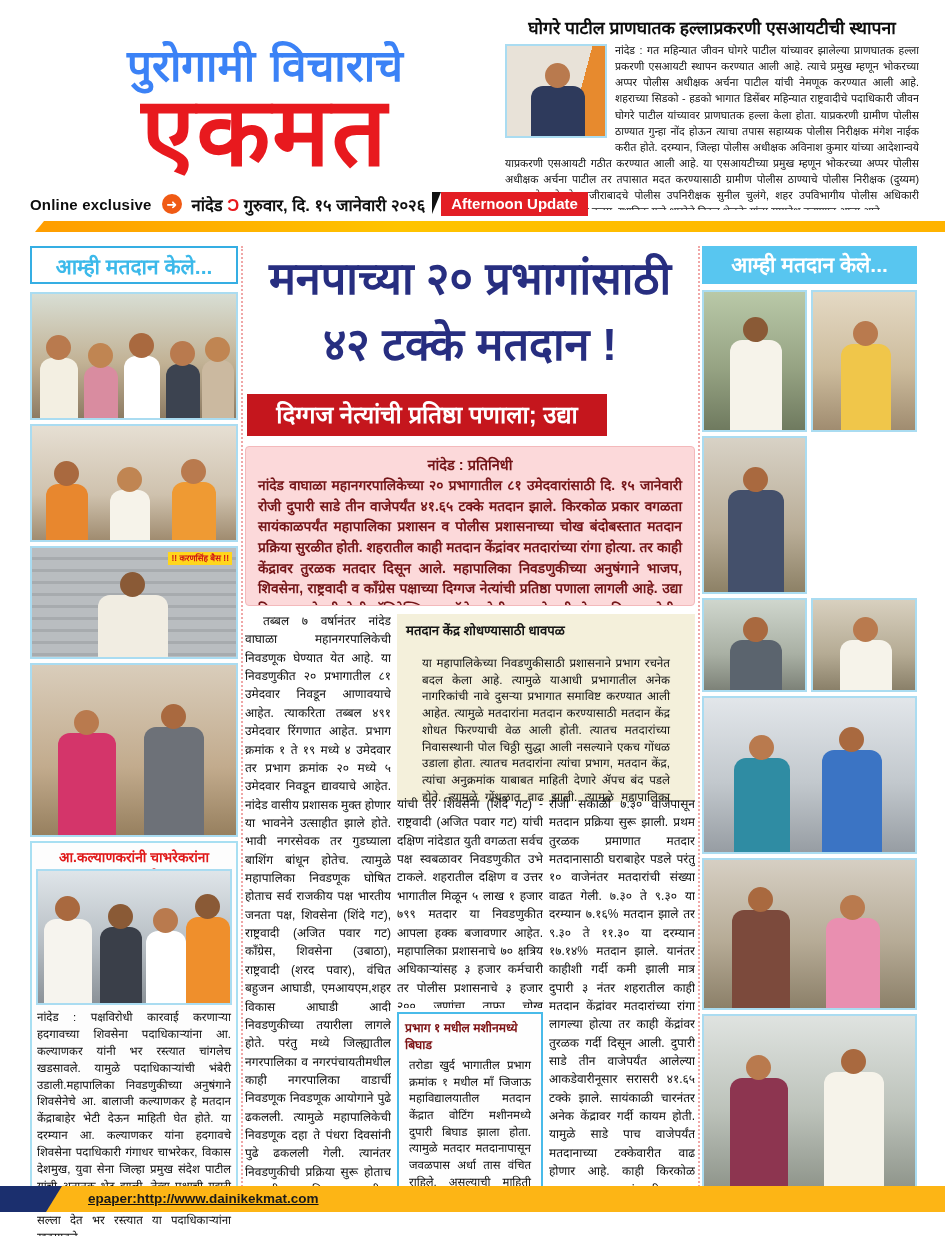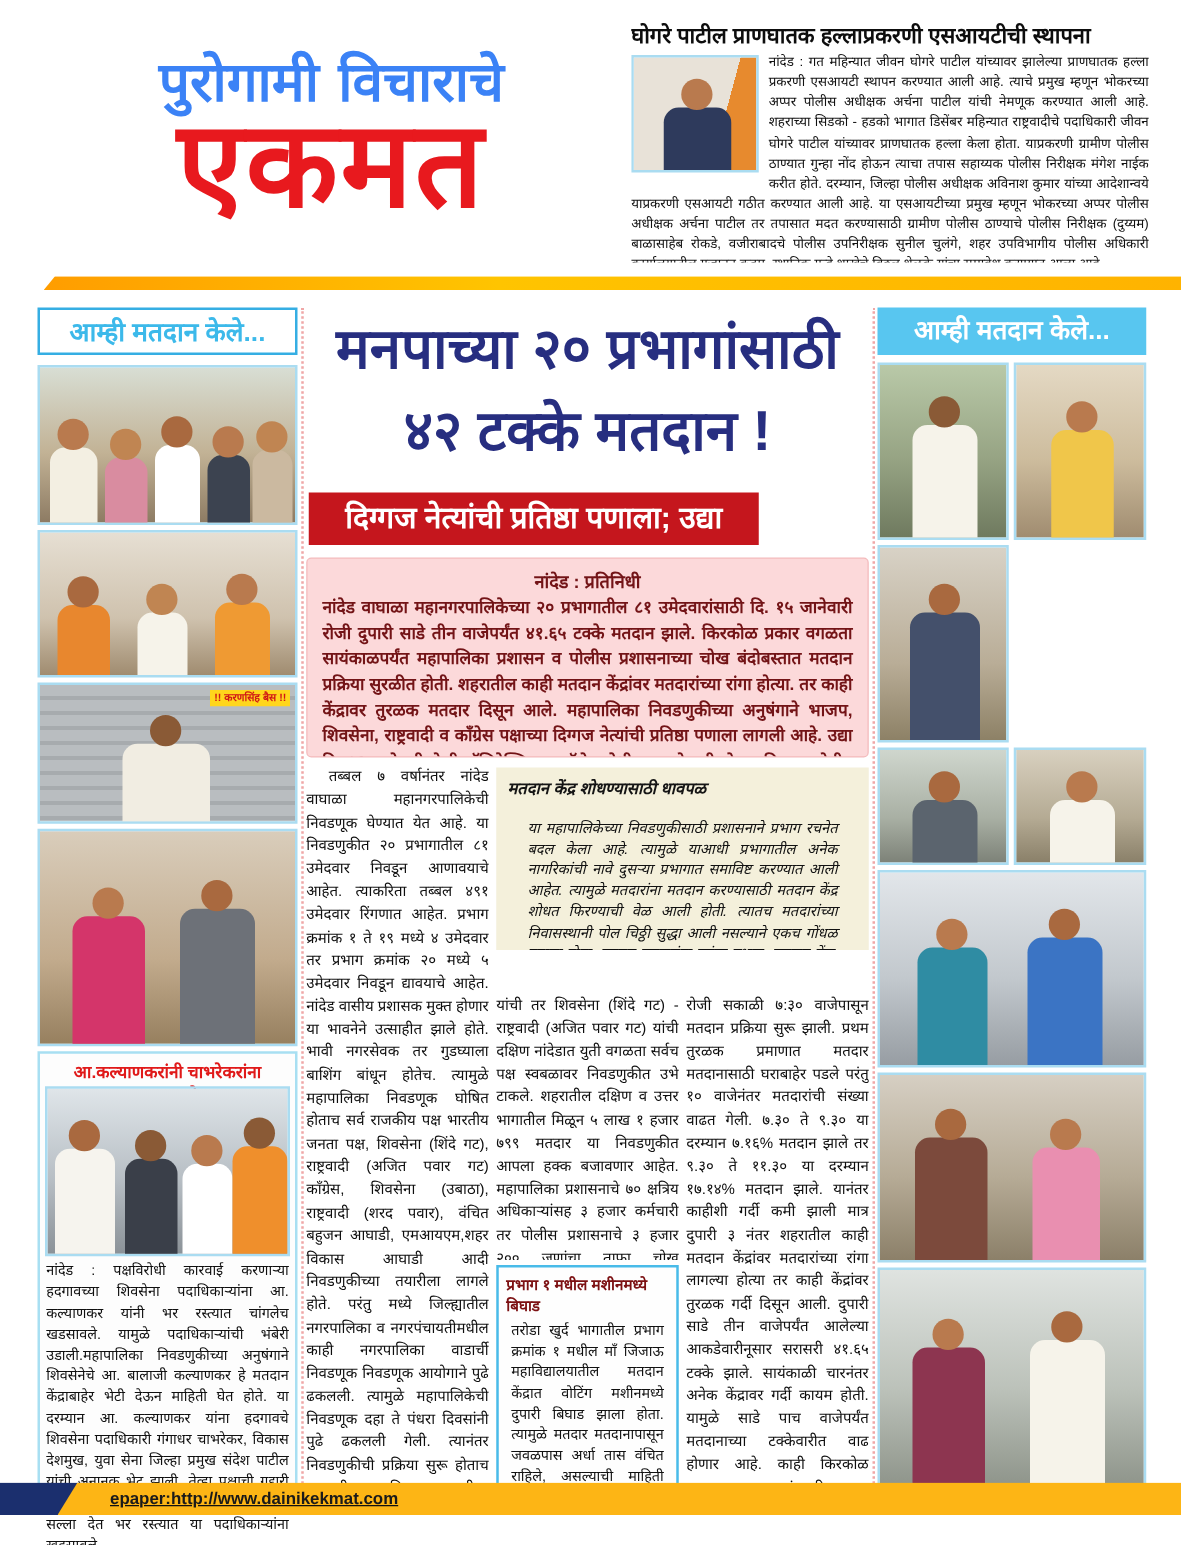"घोगरे पाटील प्राणघातक हल्लाप्रकरणी" .sit h2 { text-align: left -> center }
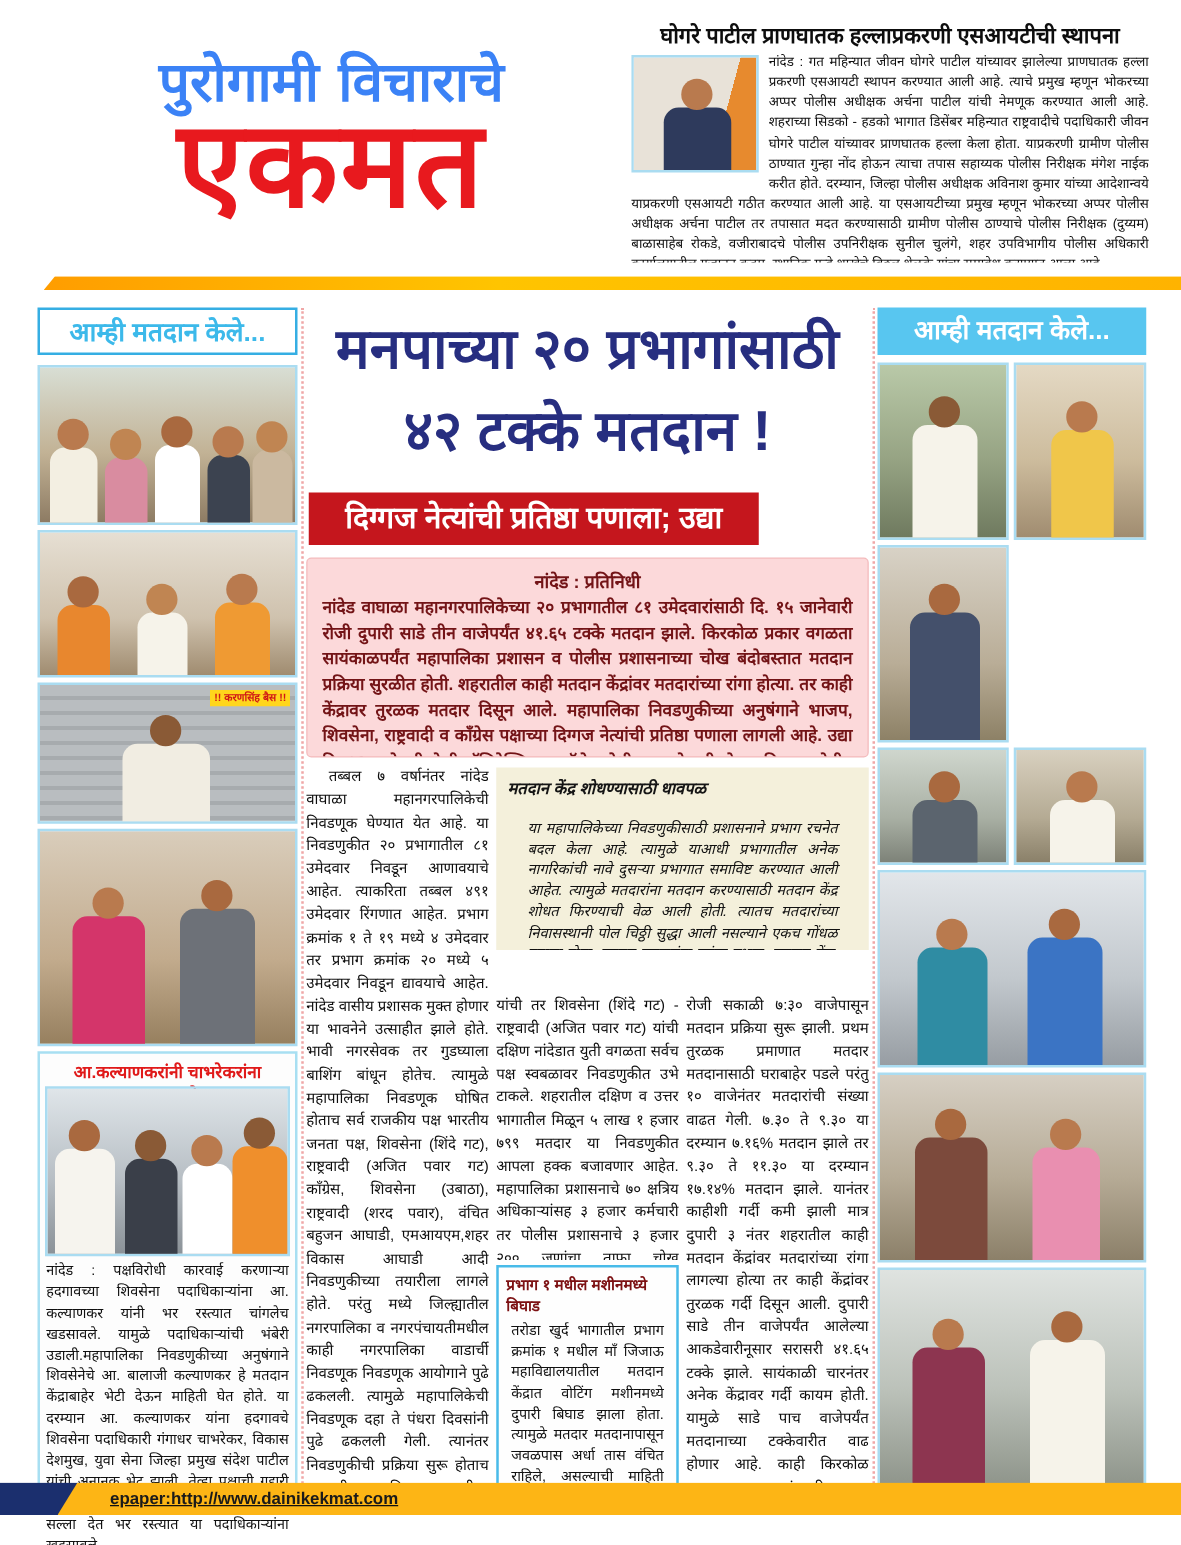"Online exclusive" div.inforow { html: none -> <div> <span>Online exclusive</span> <span>➜</span> <span> <span>नांदेड</span> <span>Ɔ</span> <span>गुरुवार, दि. १५ जानेवारी २०२६</span> </span> <span>Afternoon Update</span> </div> }
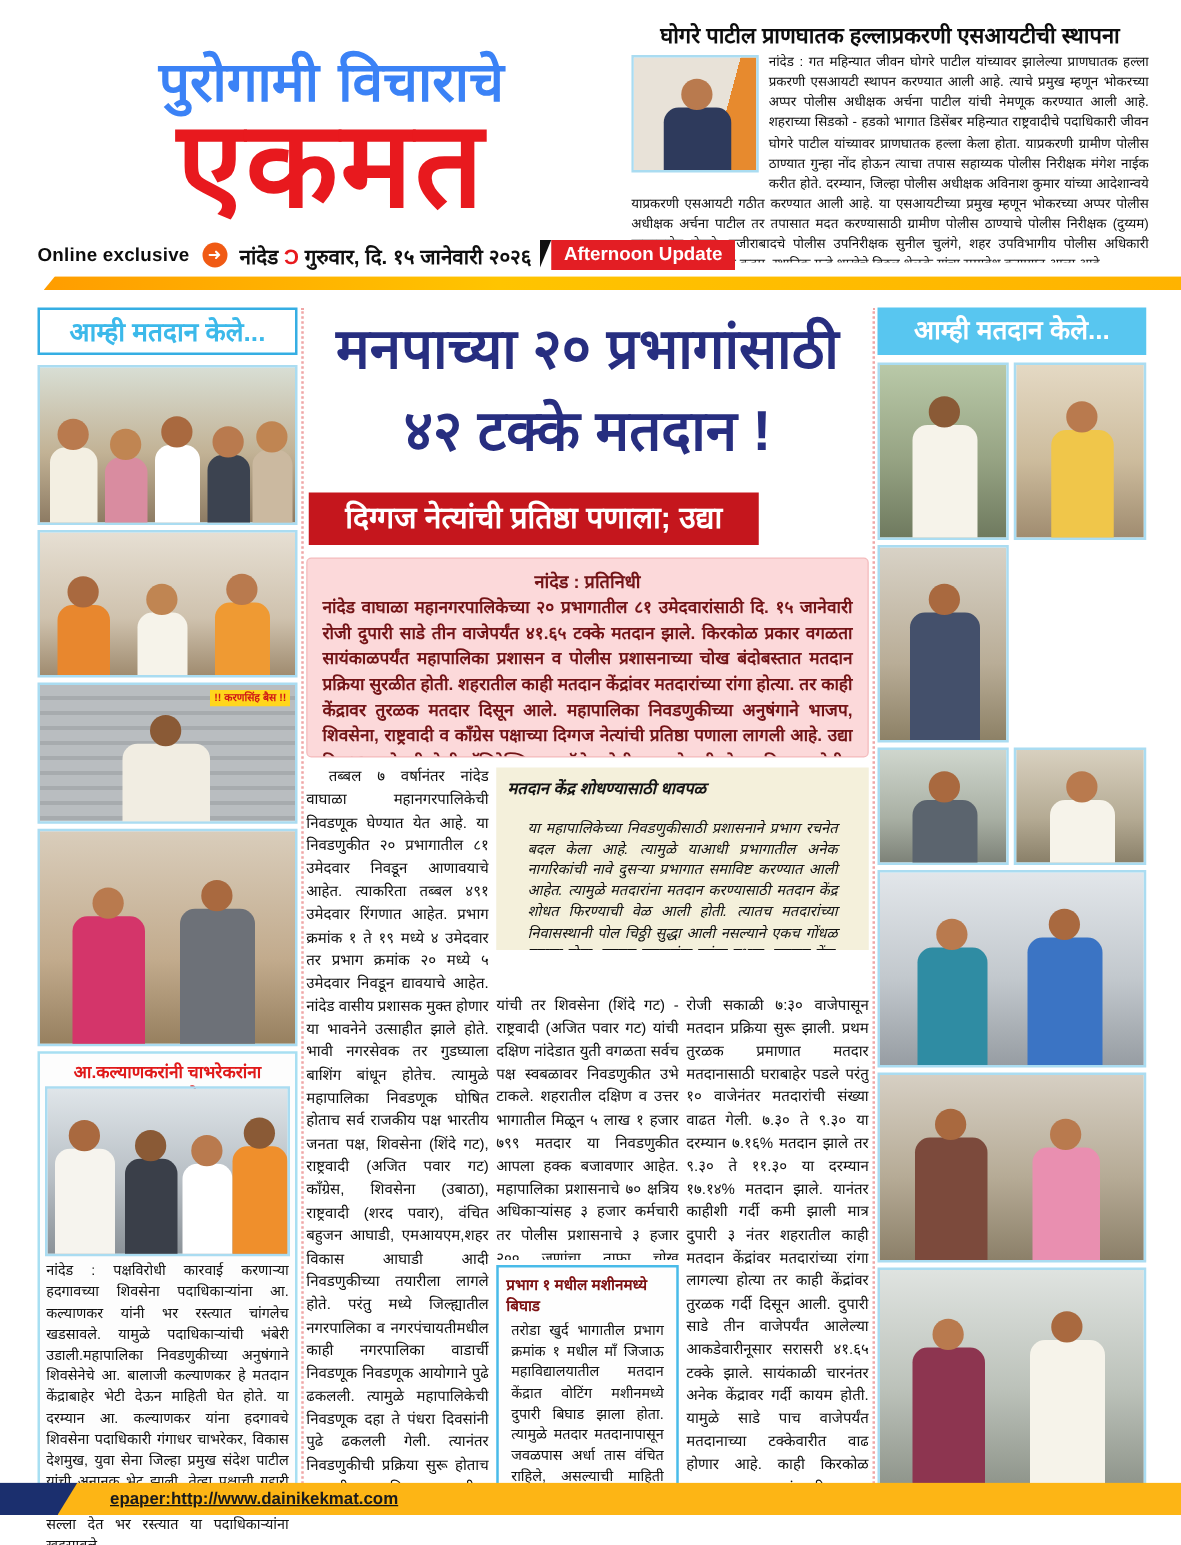"मतदान केंद्र शोधण्यासाठी धावपळ" .boxsearch { font-style: italic -> none; height: 146px -> 188px }
